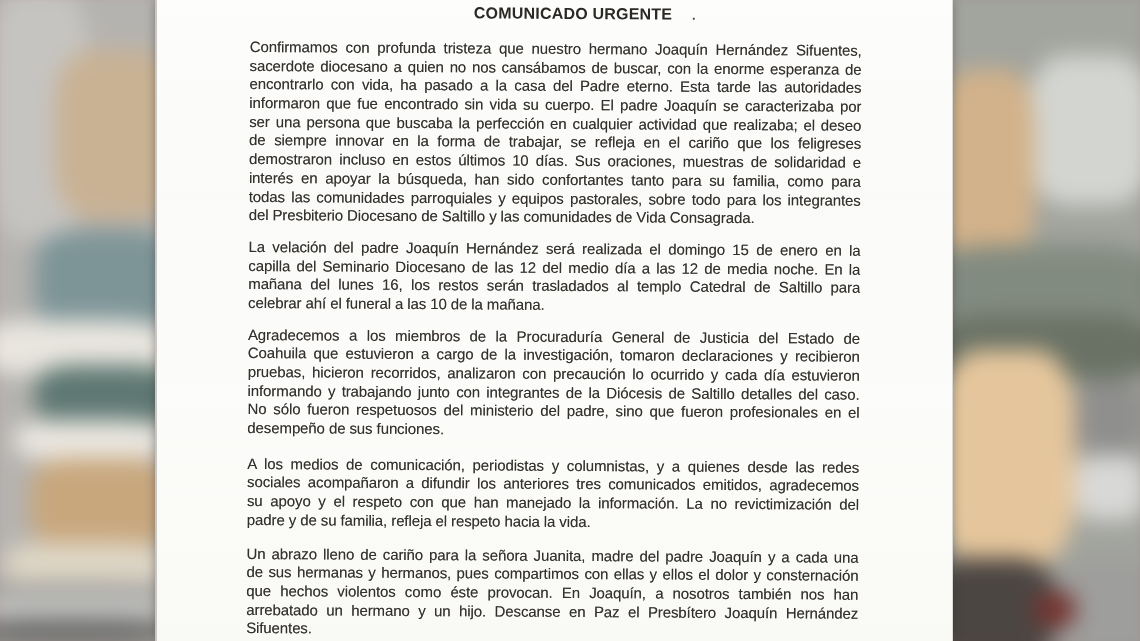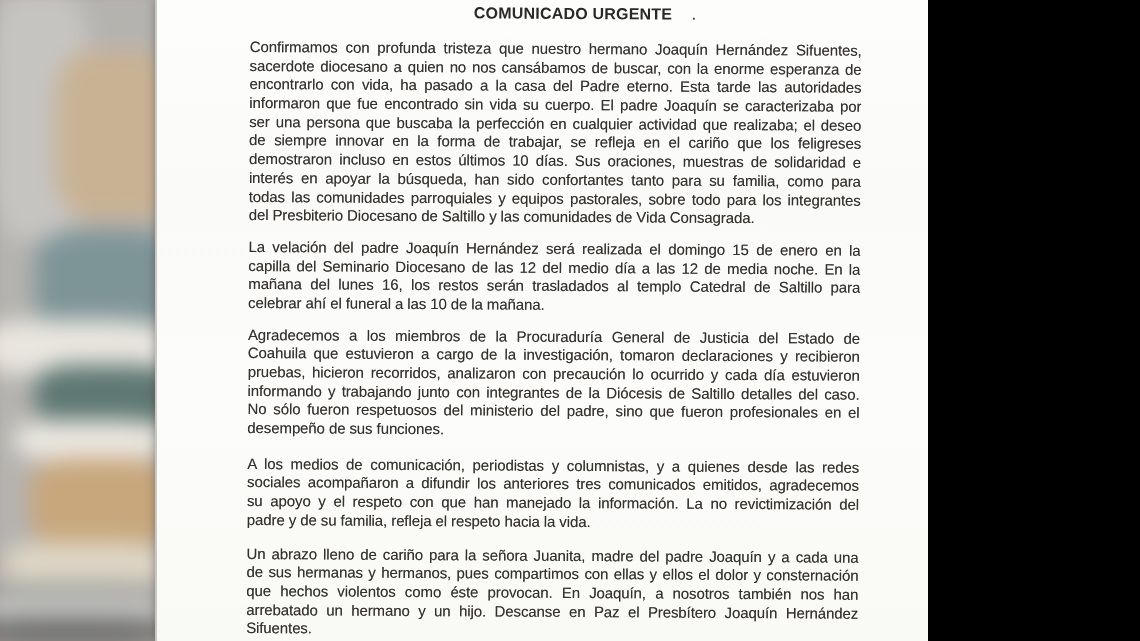"COMUNICADO URGENTE ." #frame { width: 928px -> 1140px }
